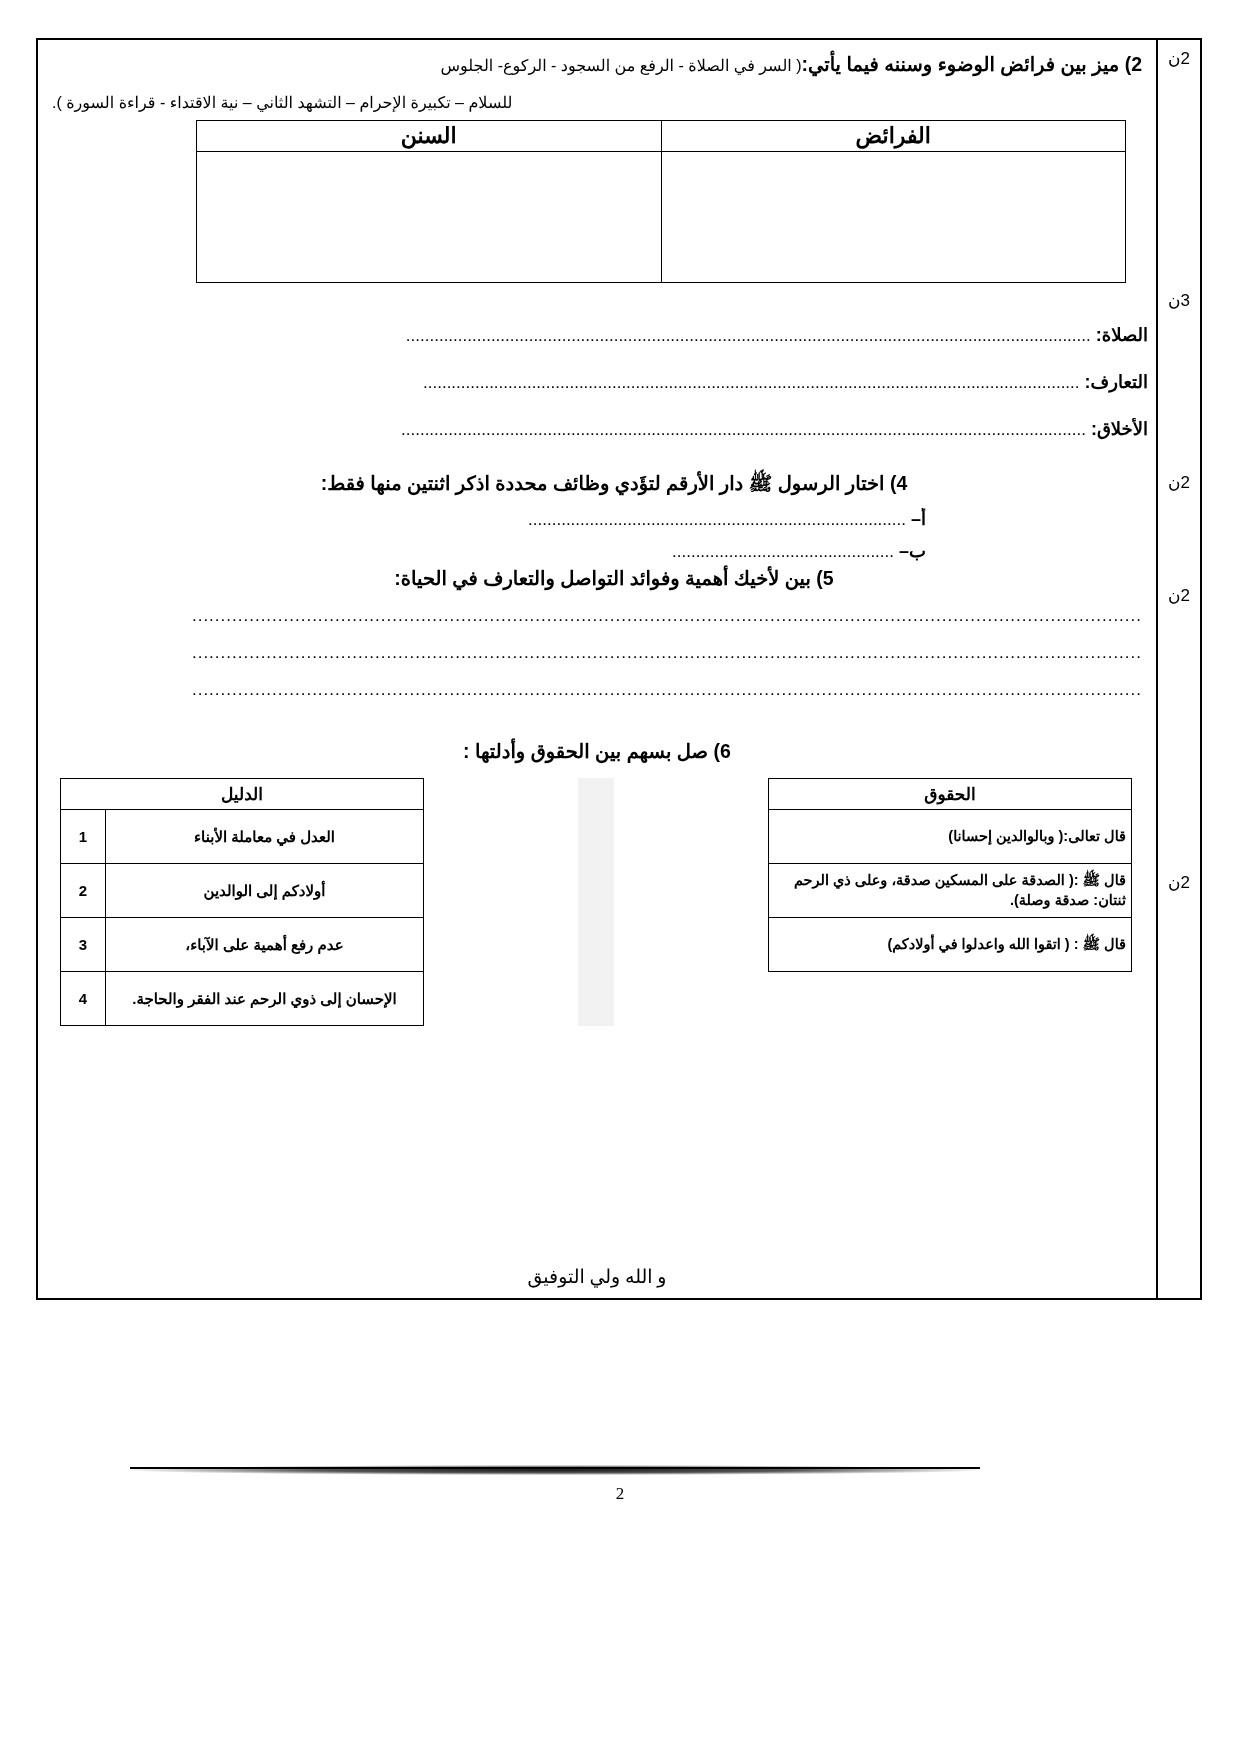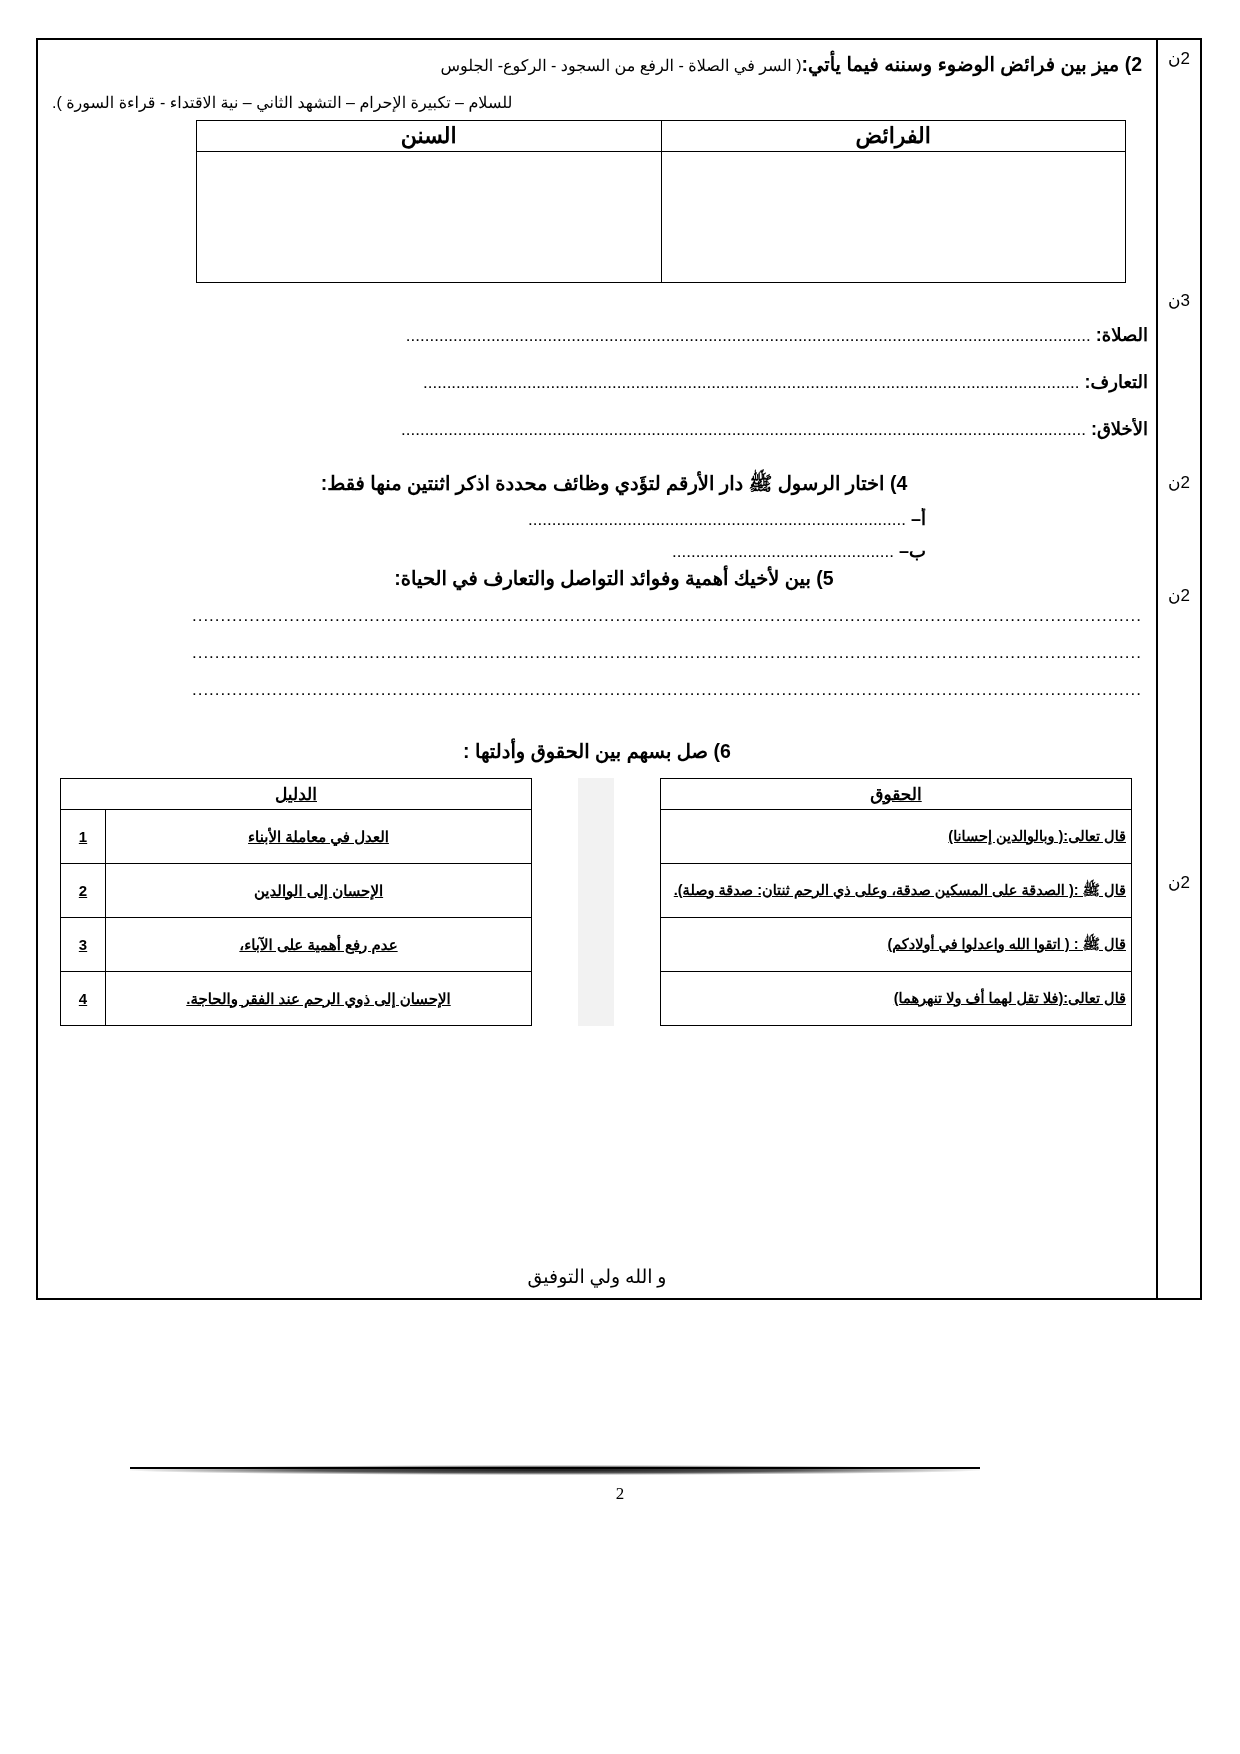"الدليل" #q6-wrap .half { text-decoration: underline -> none; width: 472px -> 364px }
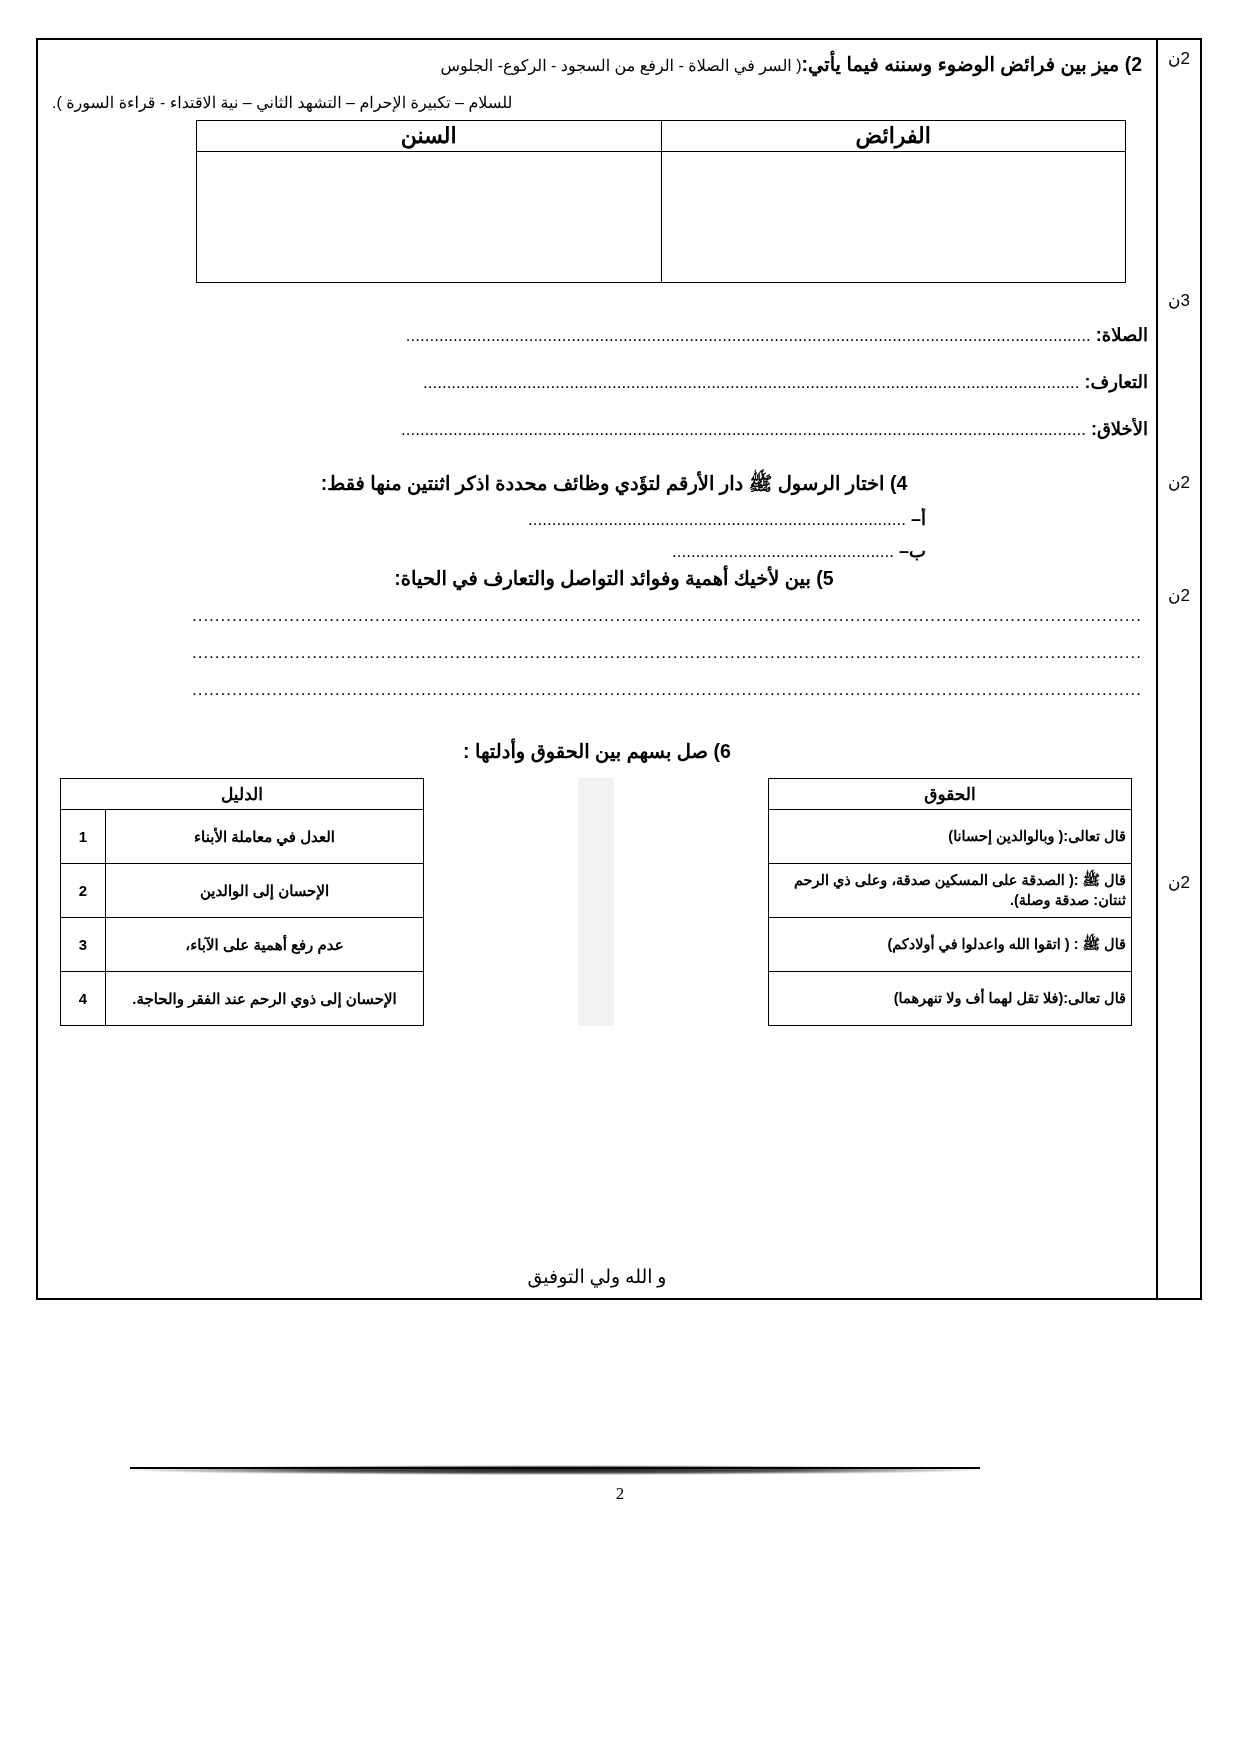"الإحسان إلى الوالدين" td.proof-cell { text: الإحسان -> أولادكم }
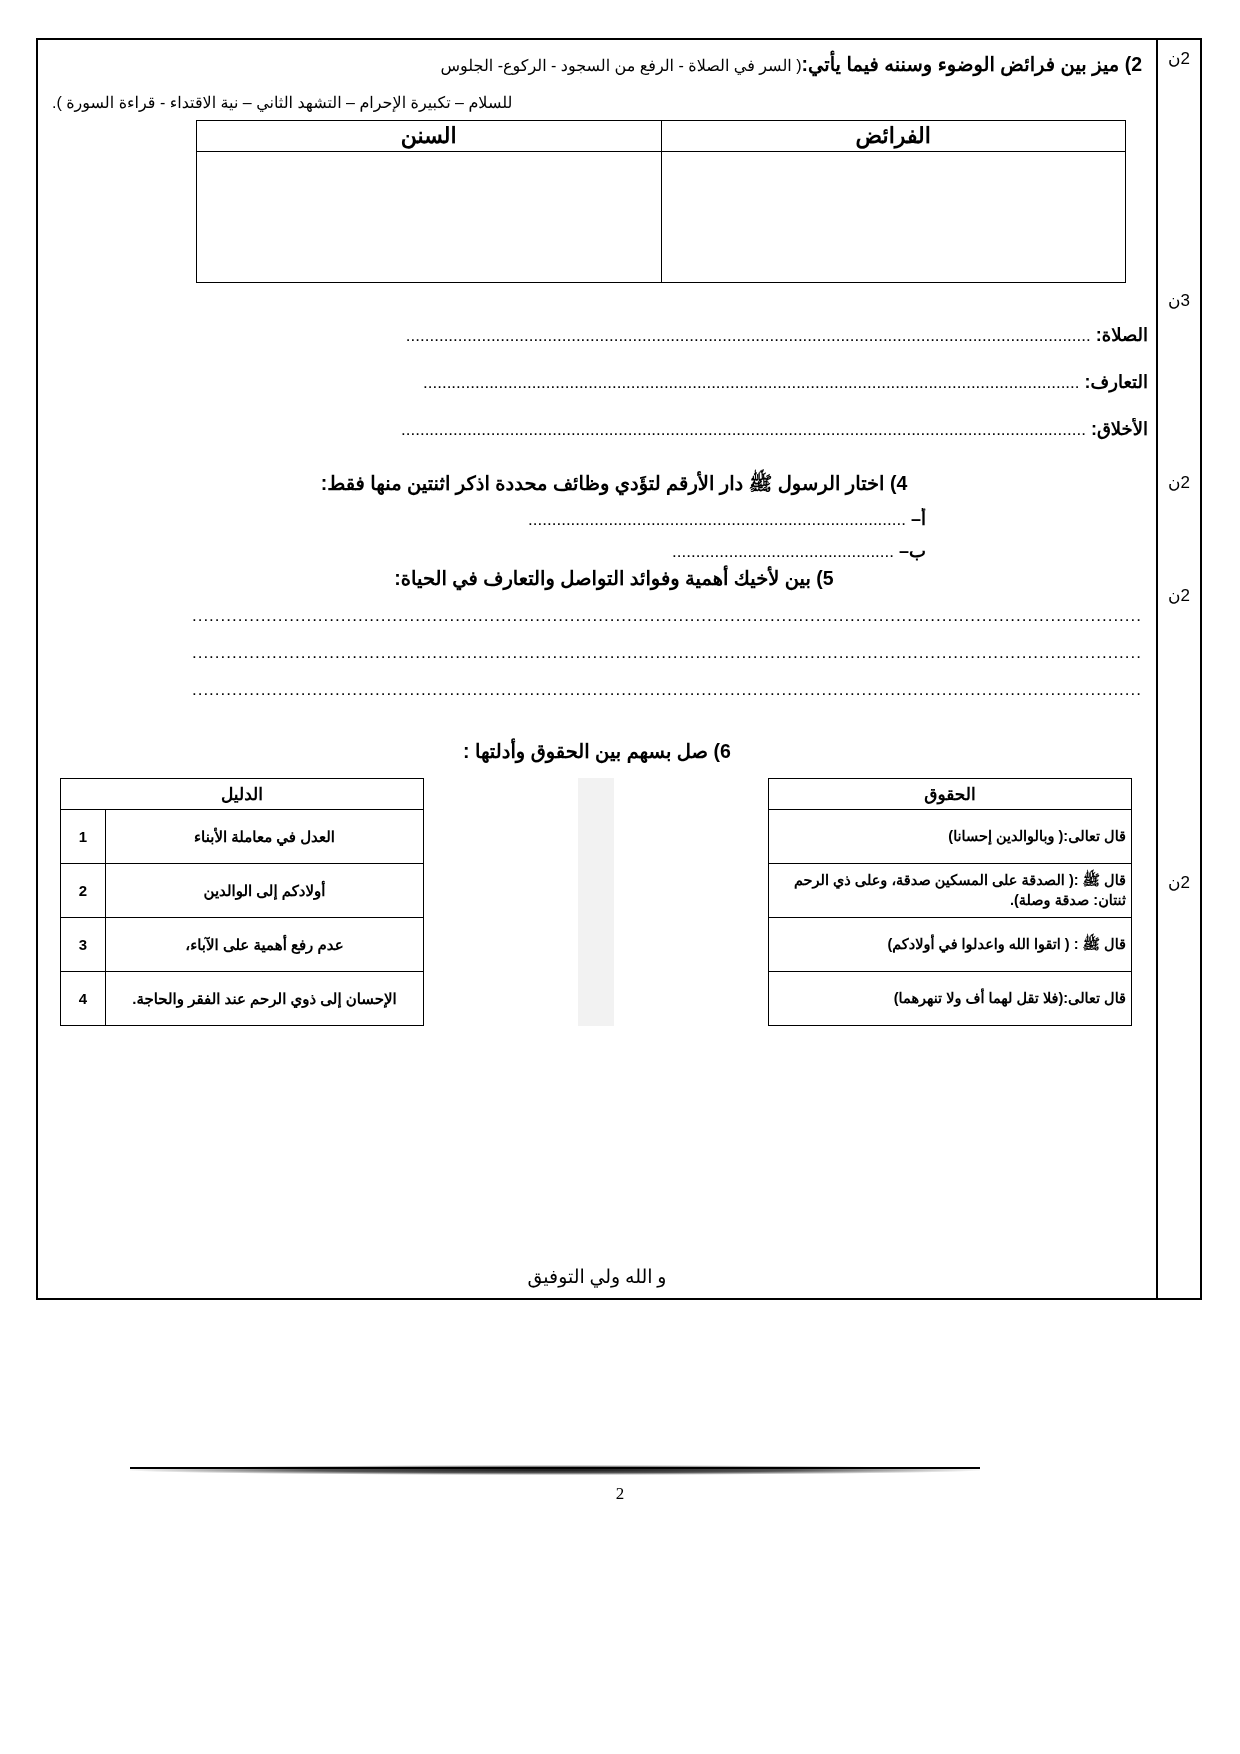"قال تعالى:(فلا تقل لهما أف" tr { html: <tr> <td>قال تعالى:(فلا تقل لهما أف ولا تنهرهما)</td> </tr> -> none }
